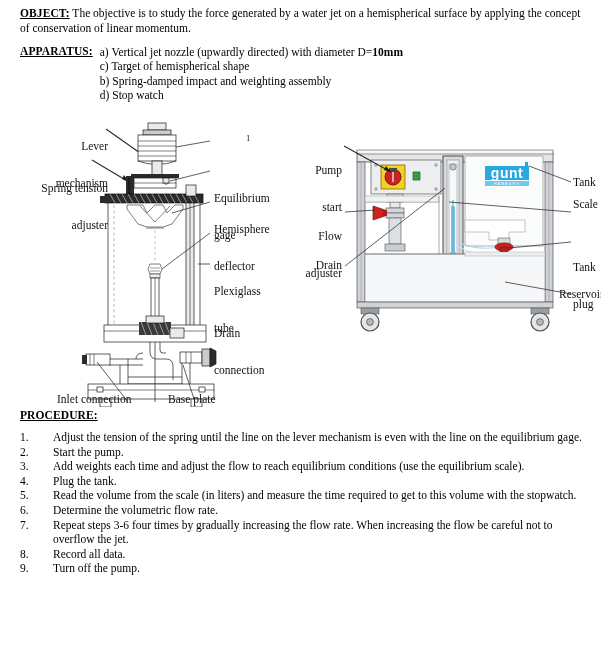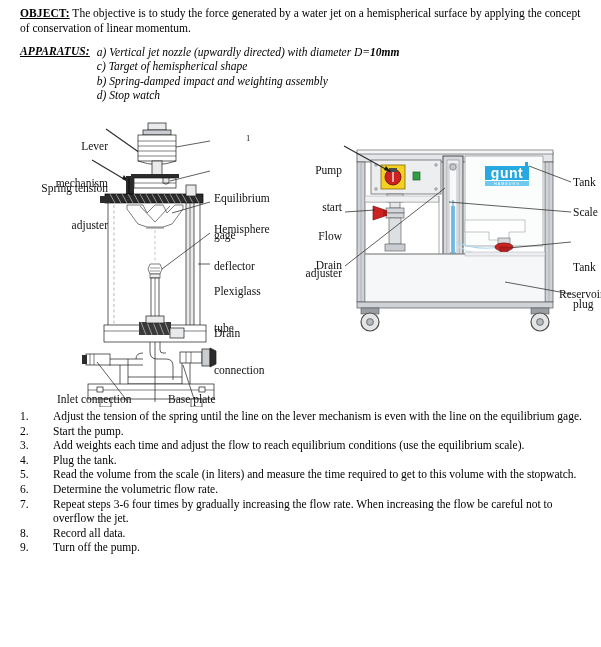"APPARATUS:" #apparatus-wrap { font-style: italic -> none }
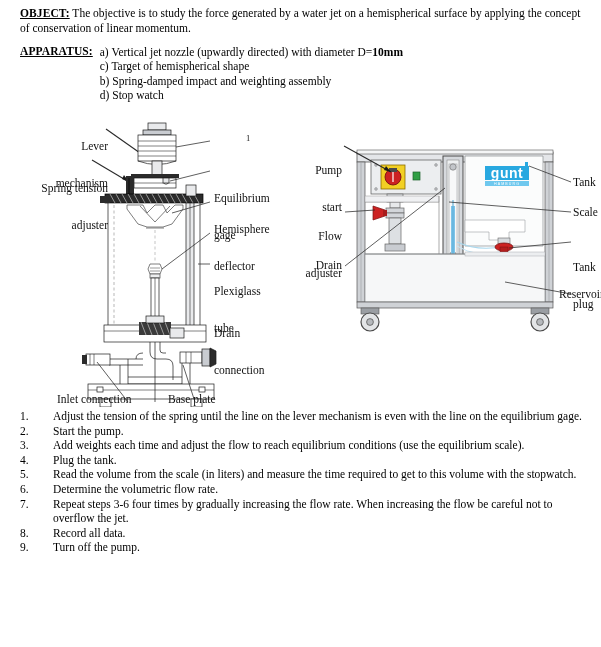"Scale" div.fig-label { top: 94px -> 86px }
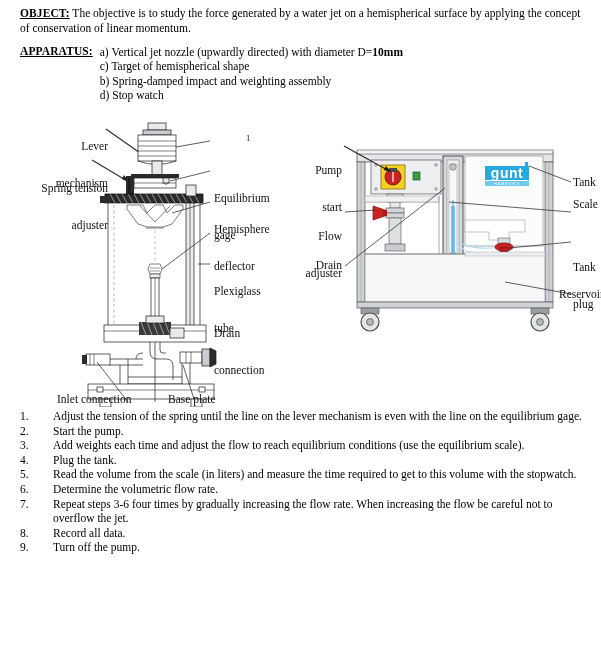"PROCEDURE:" span.sec-head { html: none -> <span>PROCEDURE:</span> }
